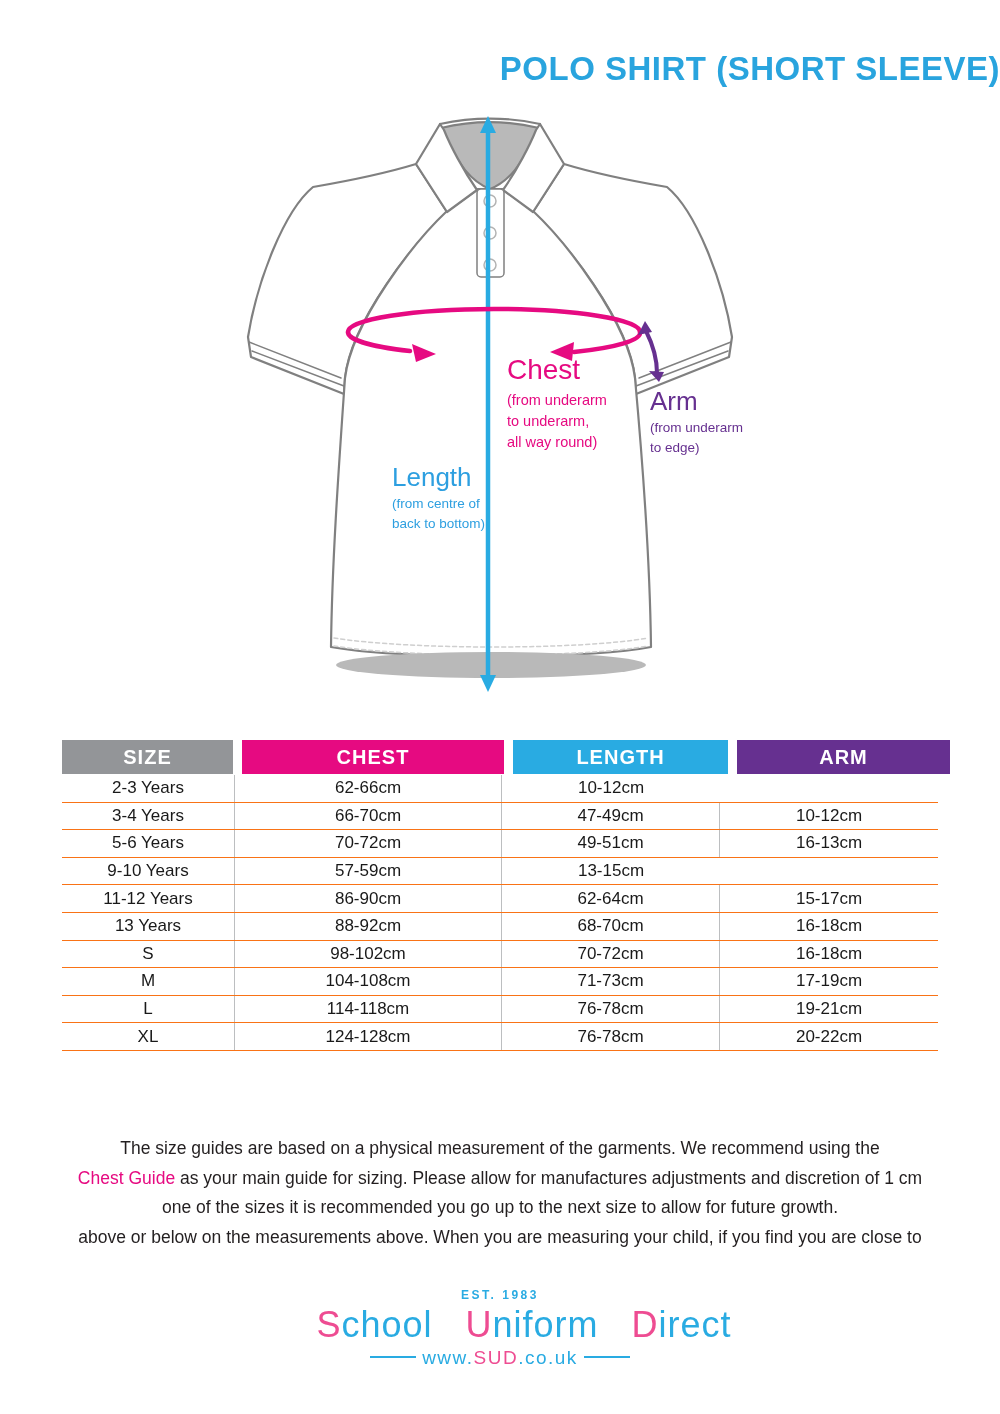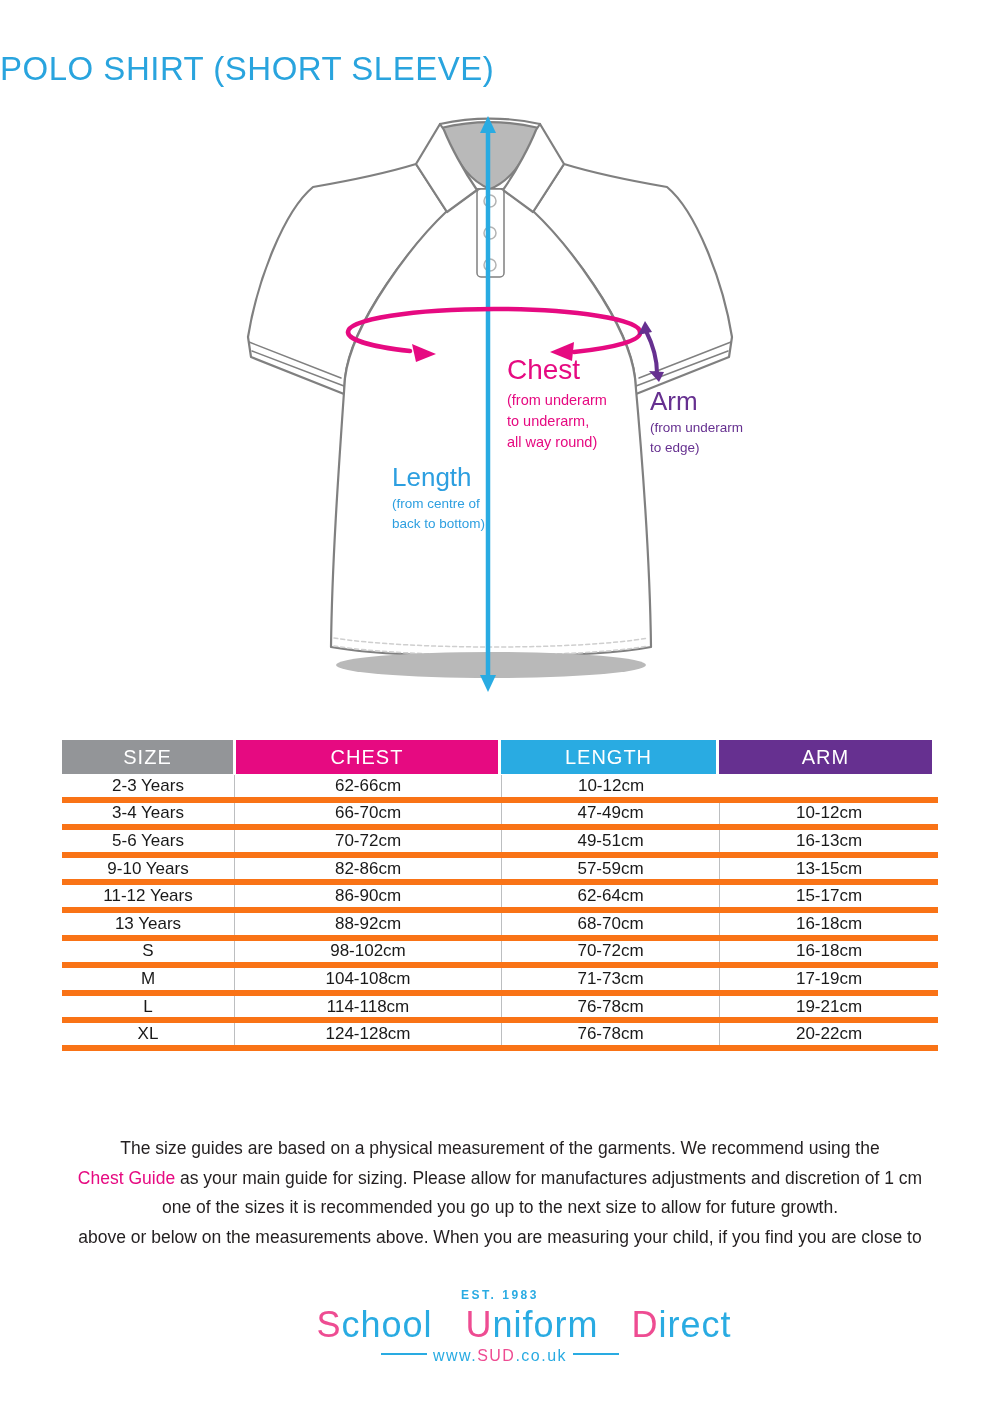"POLO SHIRT (SHORT SLEEVE)" .title { font-weight: 400 -> 700; text-align: left -> right }
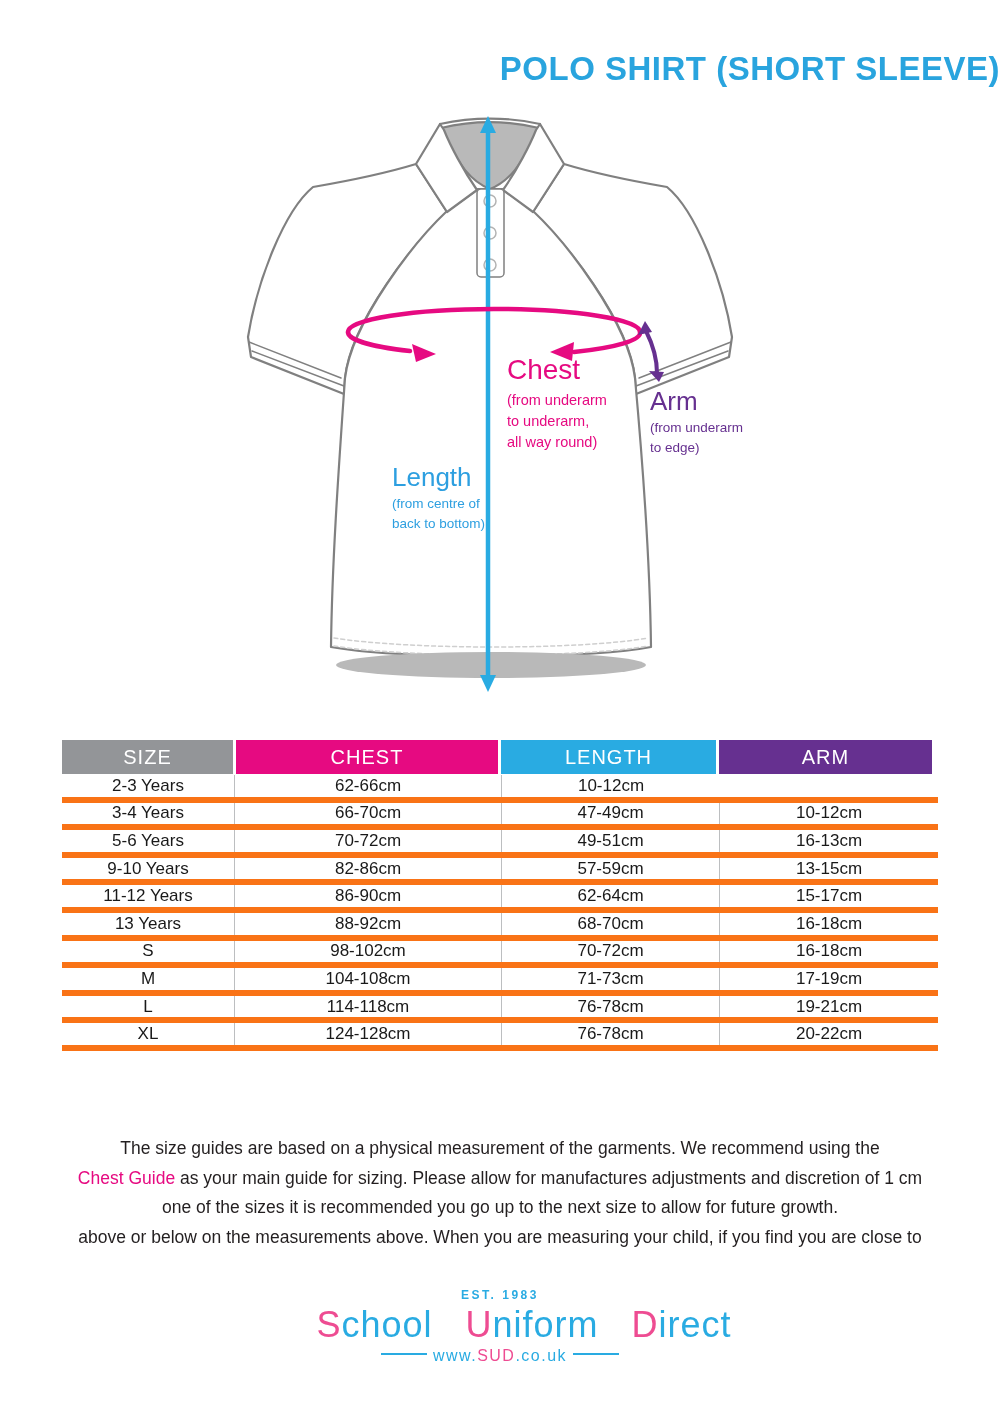"SIZE" .thead { column-gap: 3px -> 9px; font-weight: none -> bold }
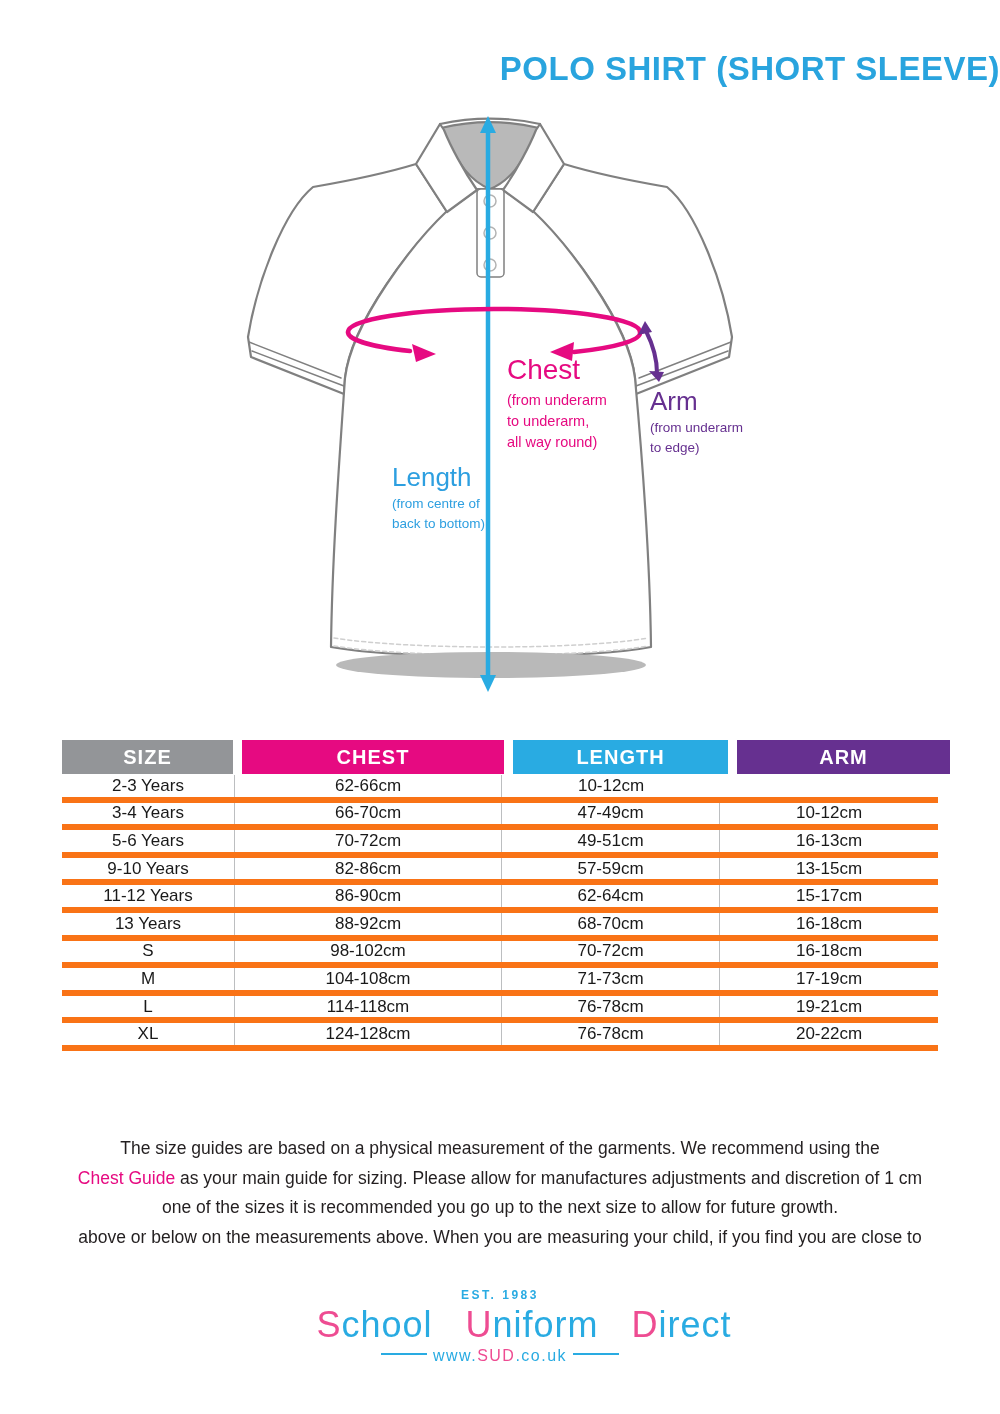"2-3 Years" .trow { border-bottom: 6px solid #f97316 -> 1px solid #f97316 }
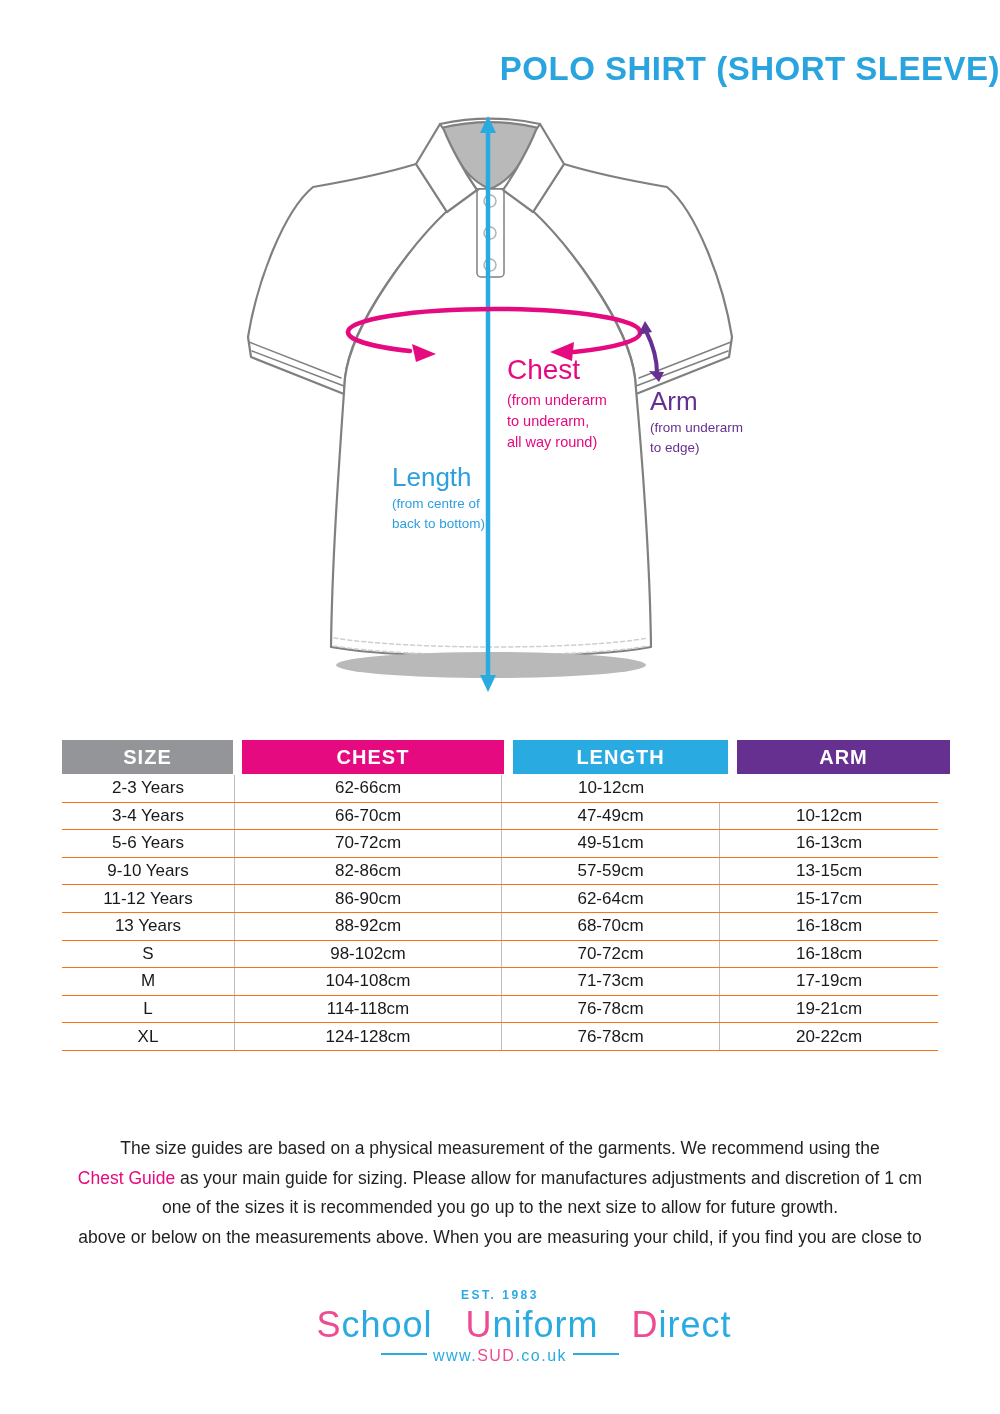"82-86cm" div.tcell { html: <div>82-86cm</div> -> none }
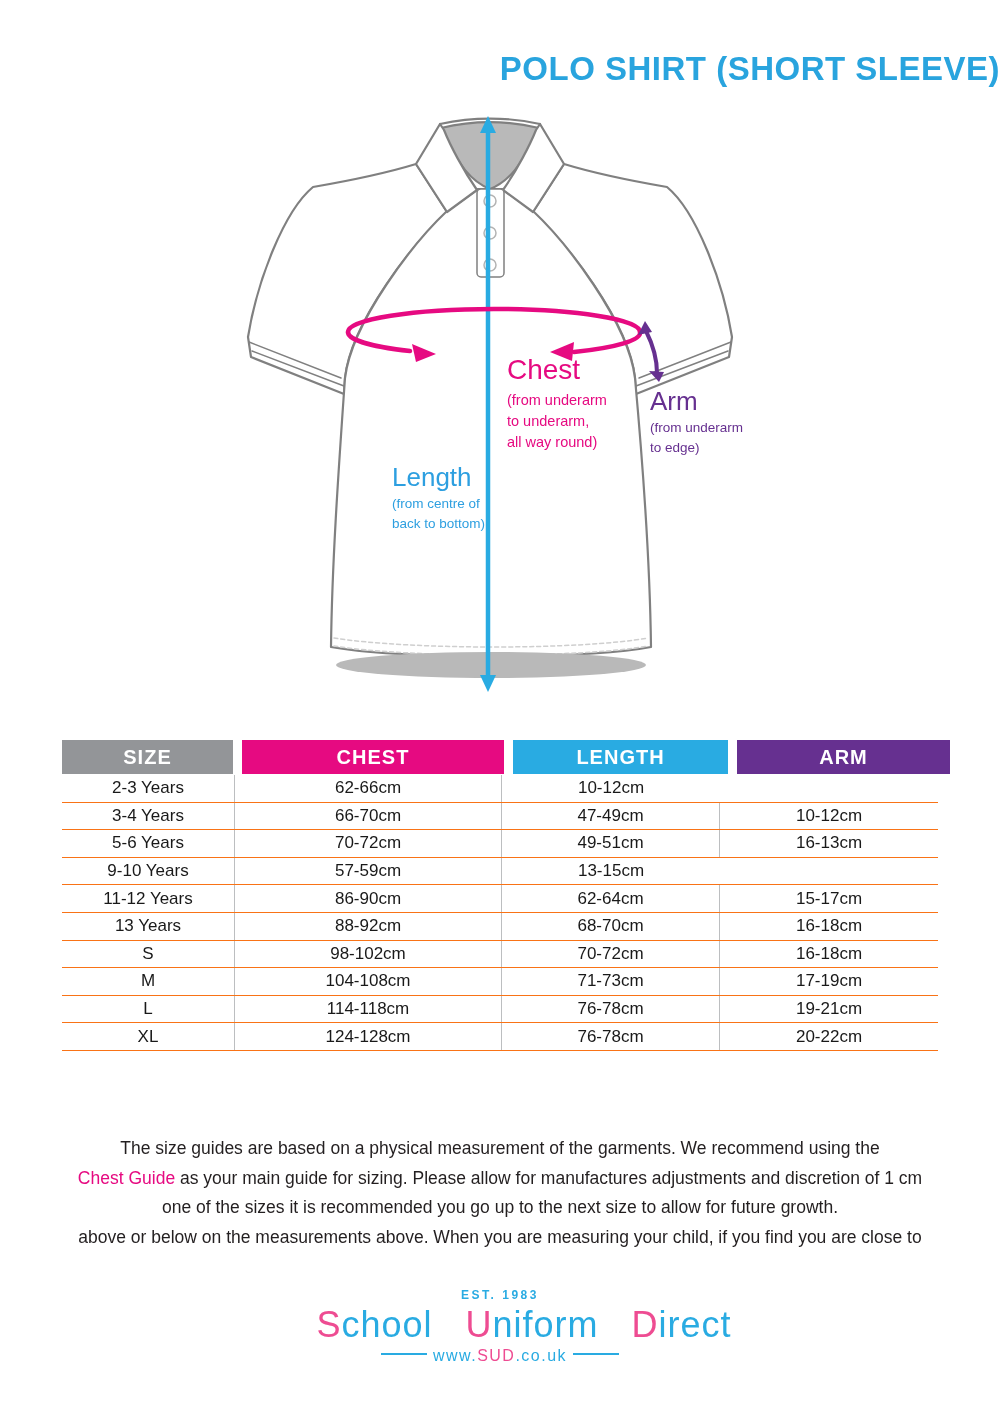"www.SUD.co.uk" .logo-url { font-size: 16px -> 19px }
